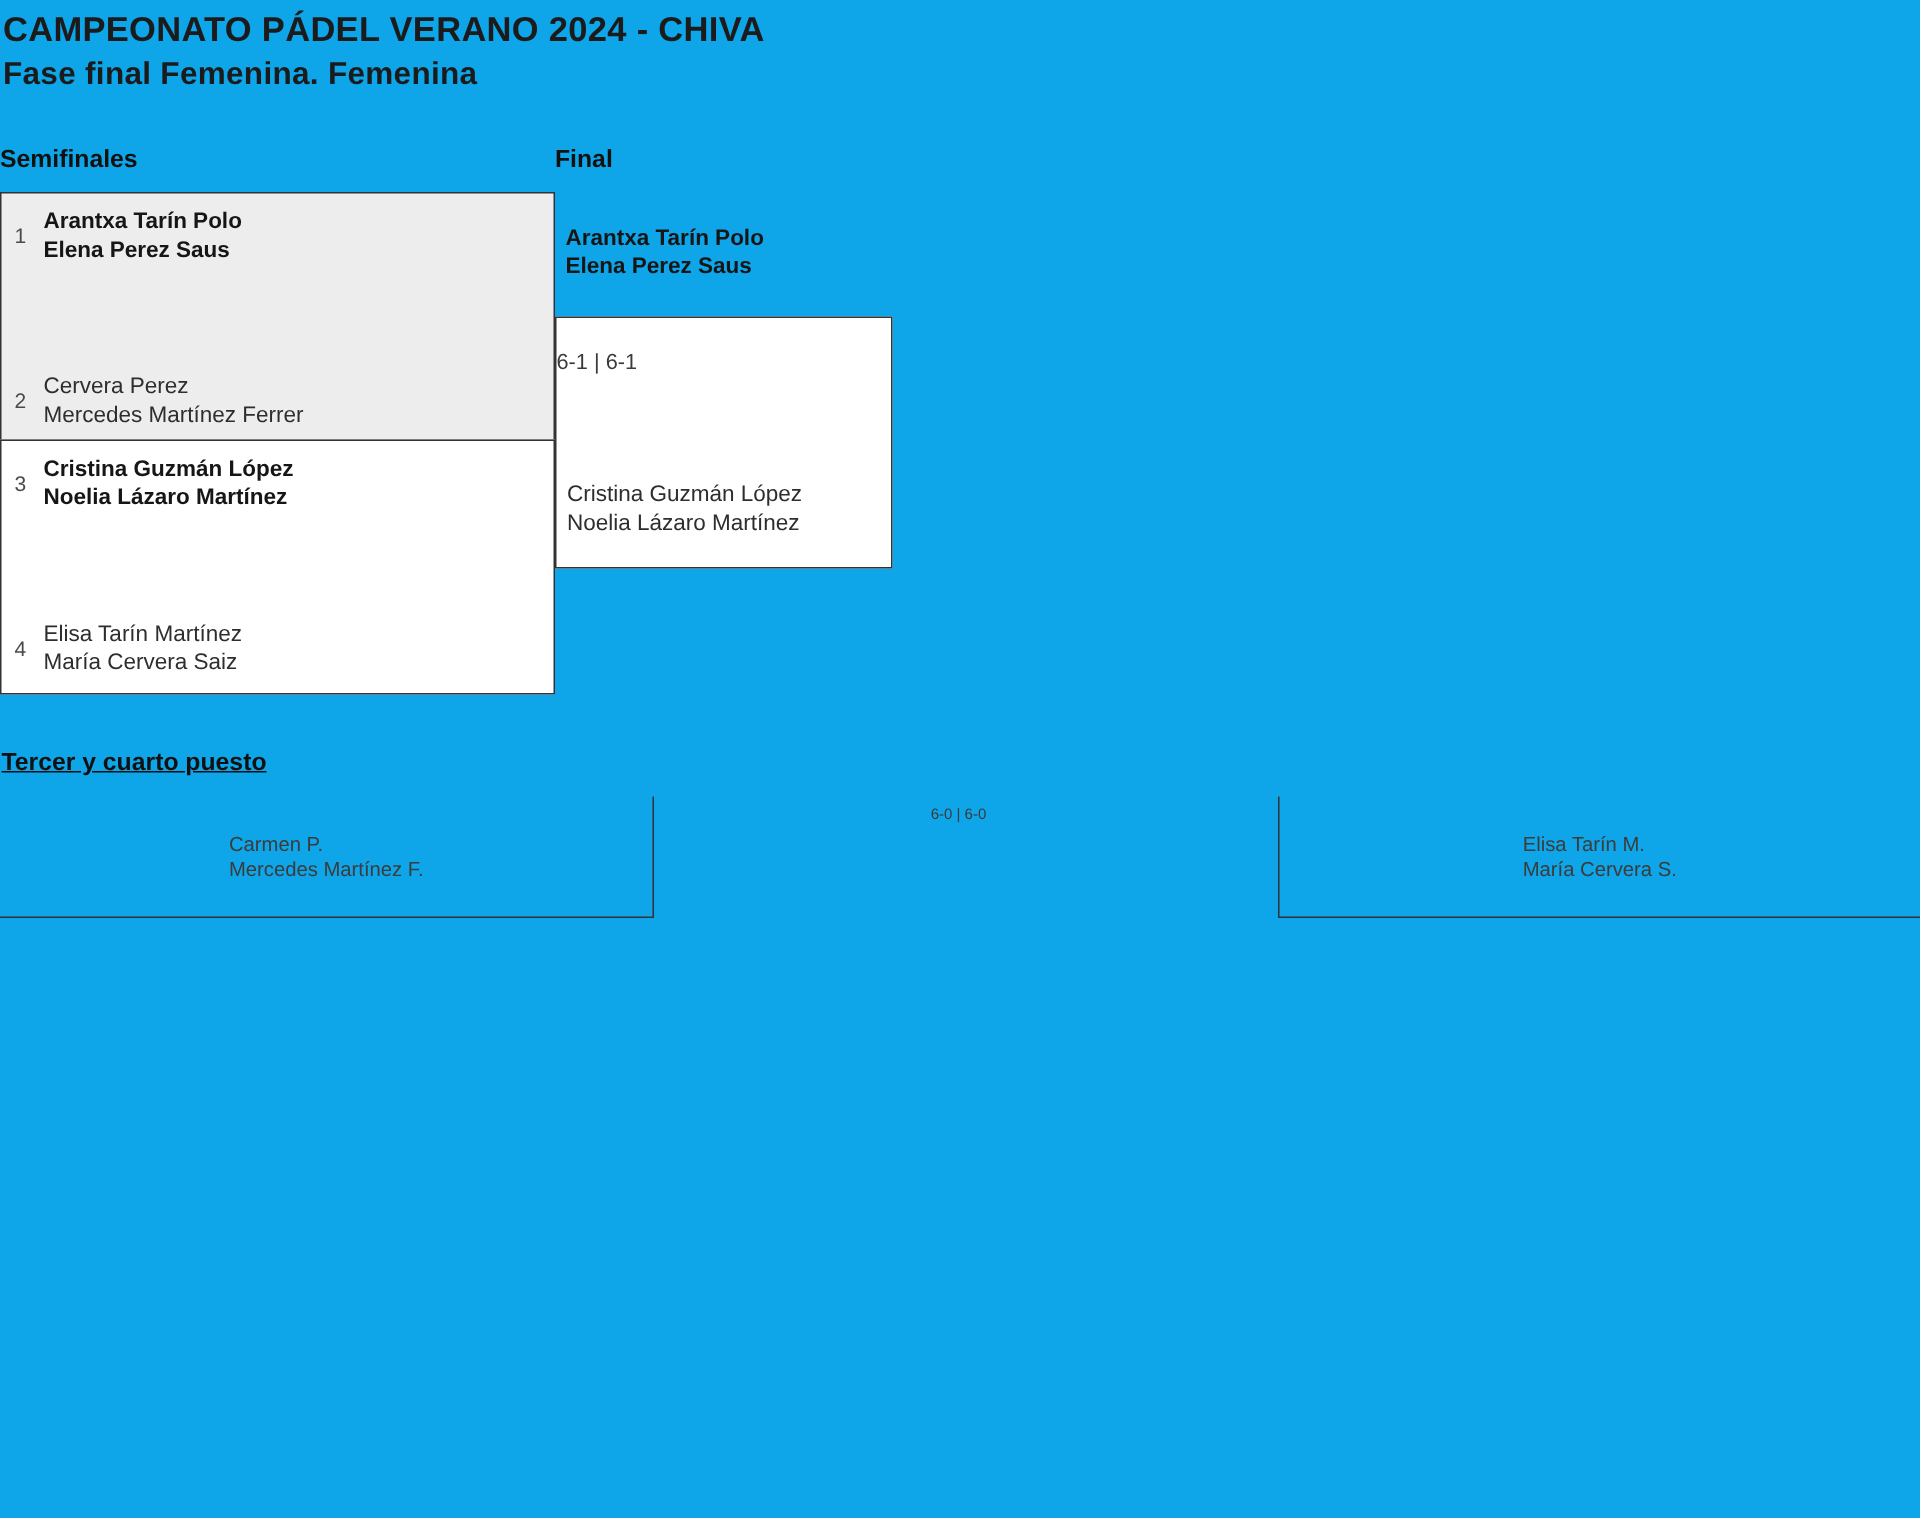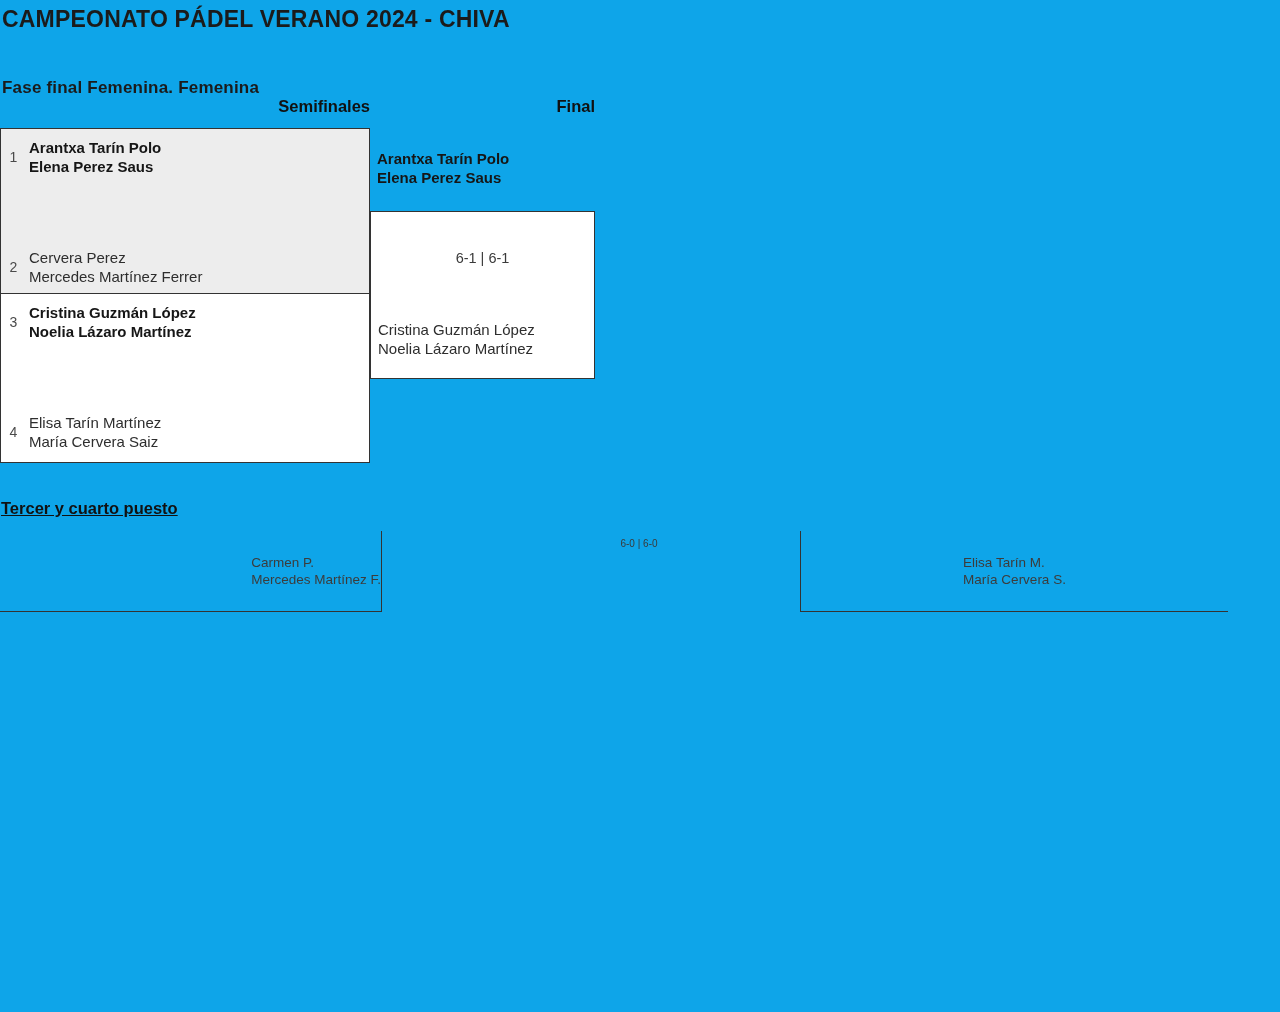"Fase final Femenina. Femenina" .page-subtitle { font-size: 17px -> 21px; margin-top: 40px -> none }
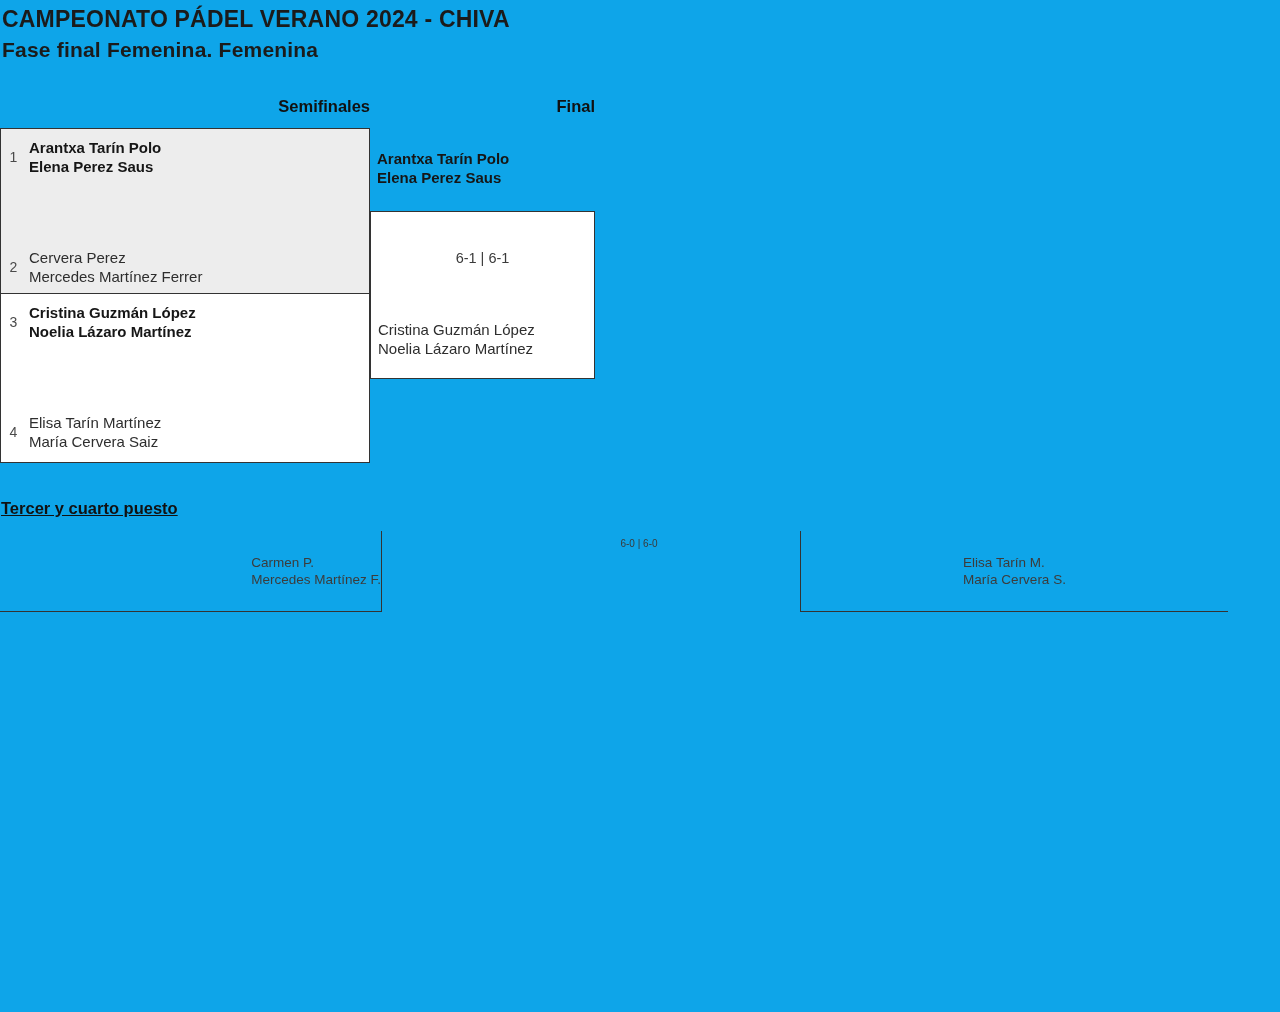"Semifinales" .round-header { text-align: right -> left }
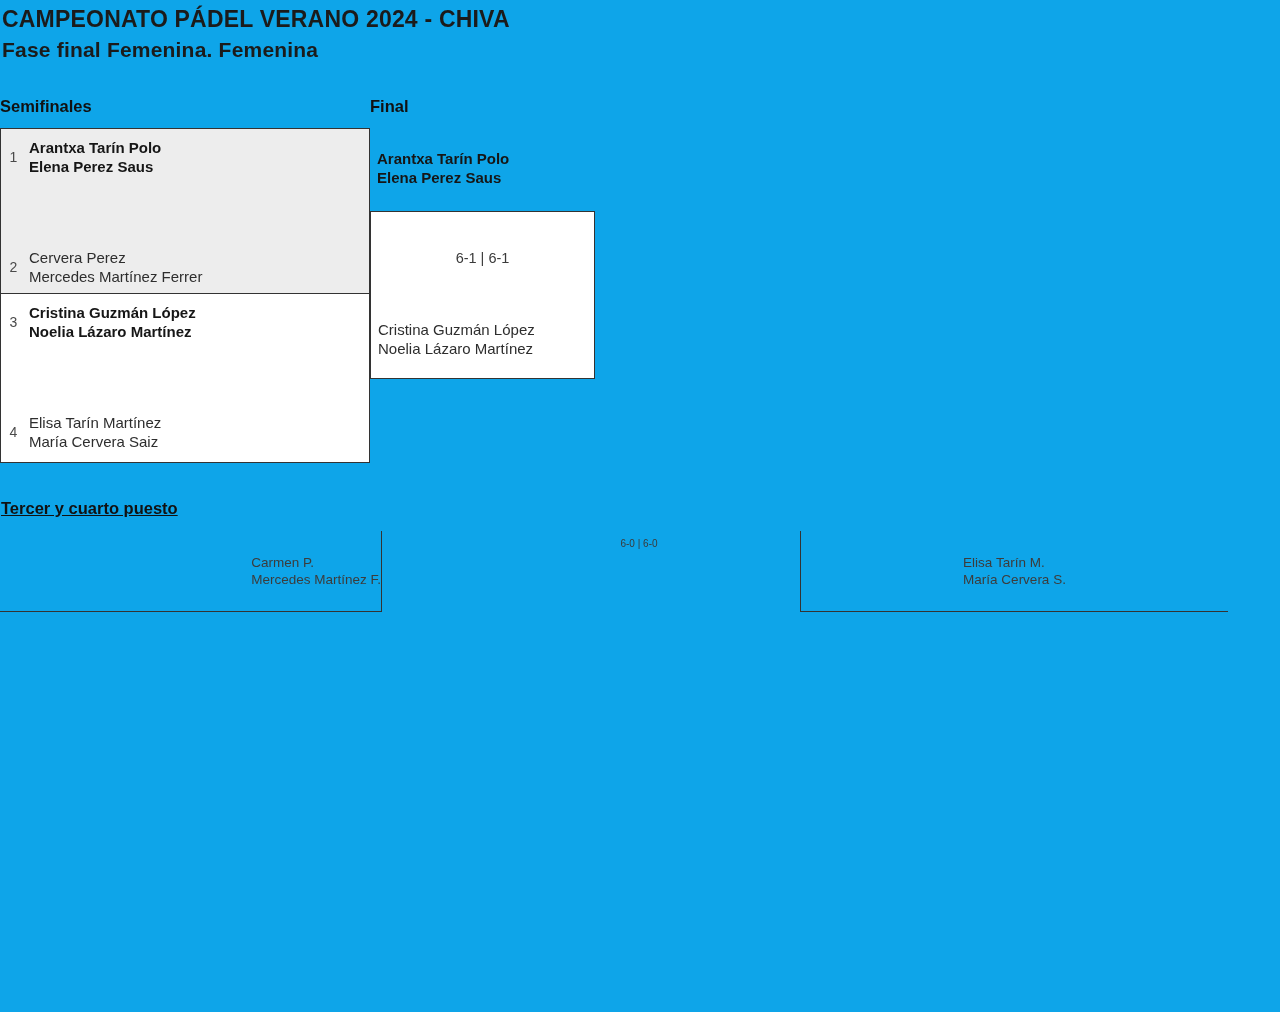"6-1 | 6-1" .final-score { text-align: center -> none; top: 38px -> 22px }
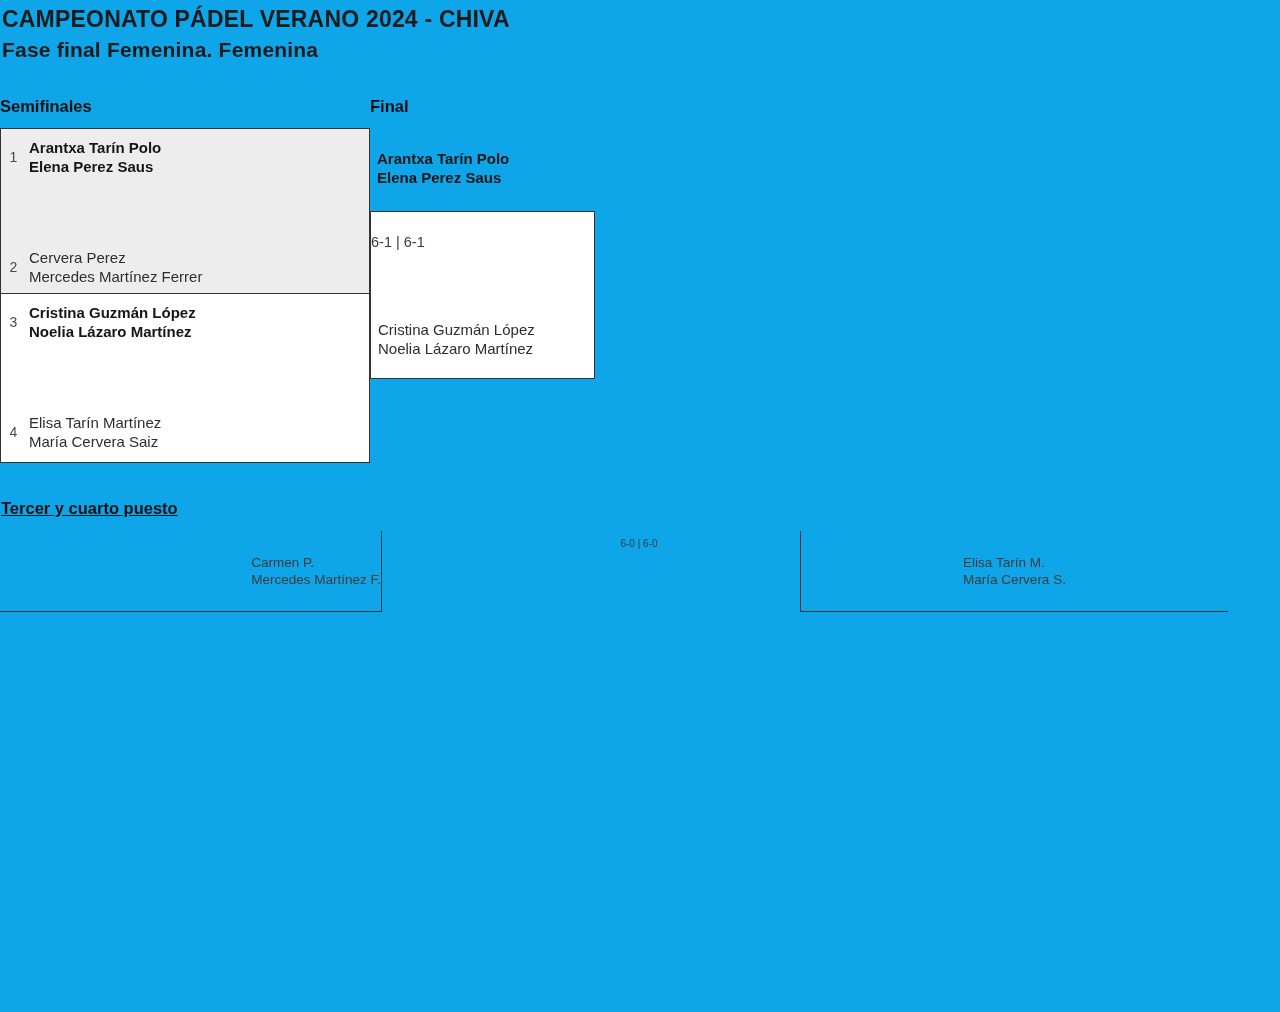"Carmen P." .third-block.left { justify-content: flex-end -> none; width: 382px -> 436px }
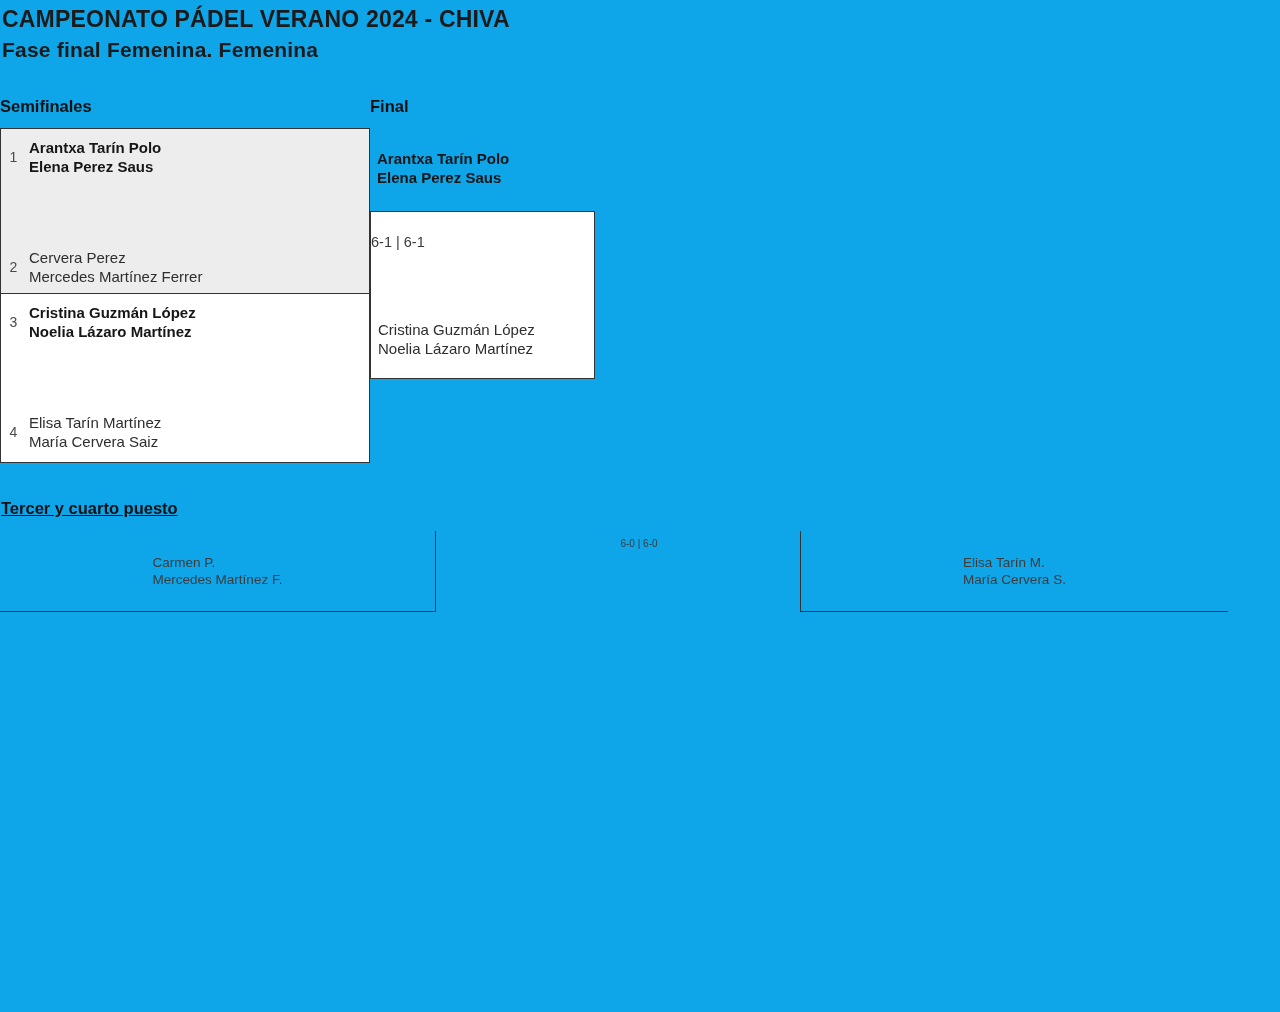"Elisa Tarín M." .third-block.right { left: 800px -> 852px }
